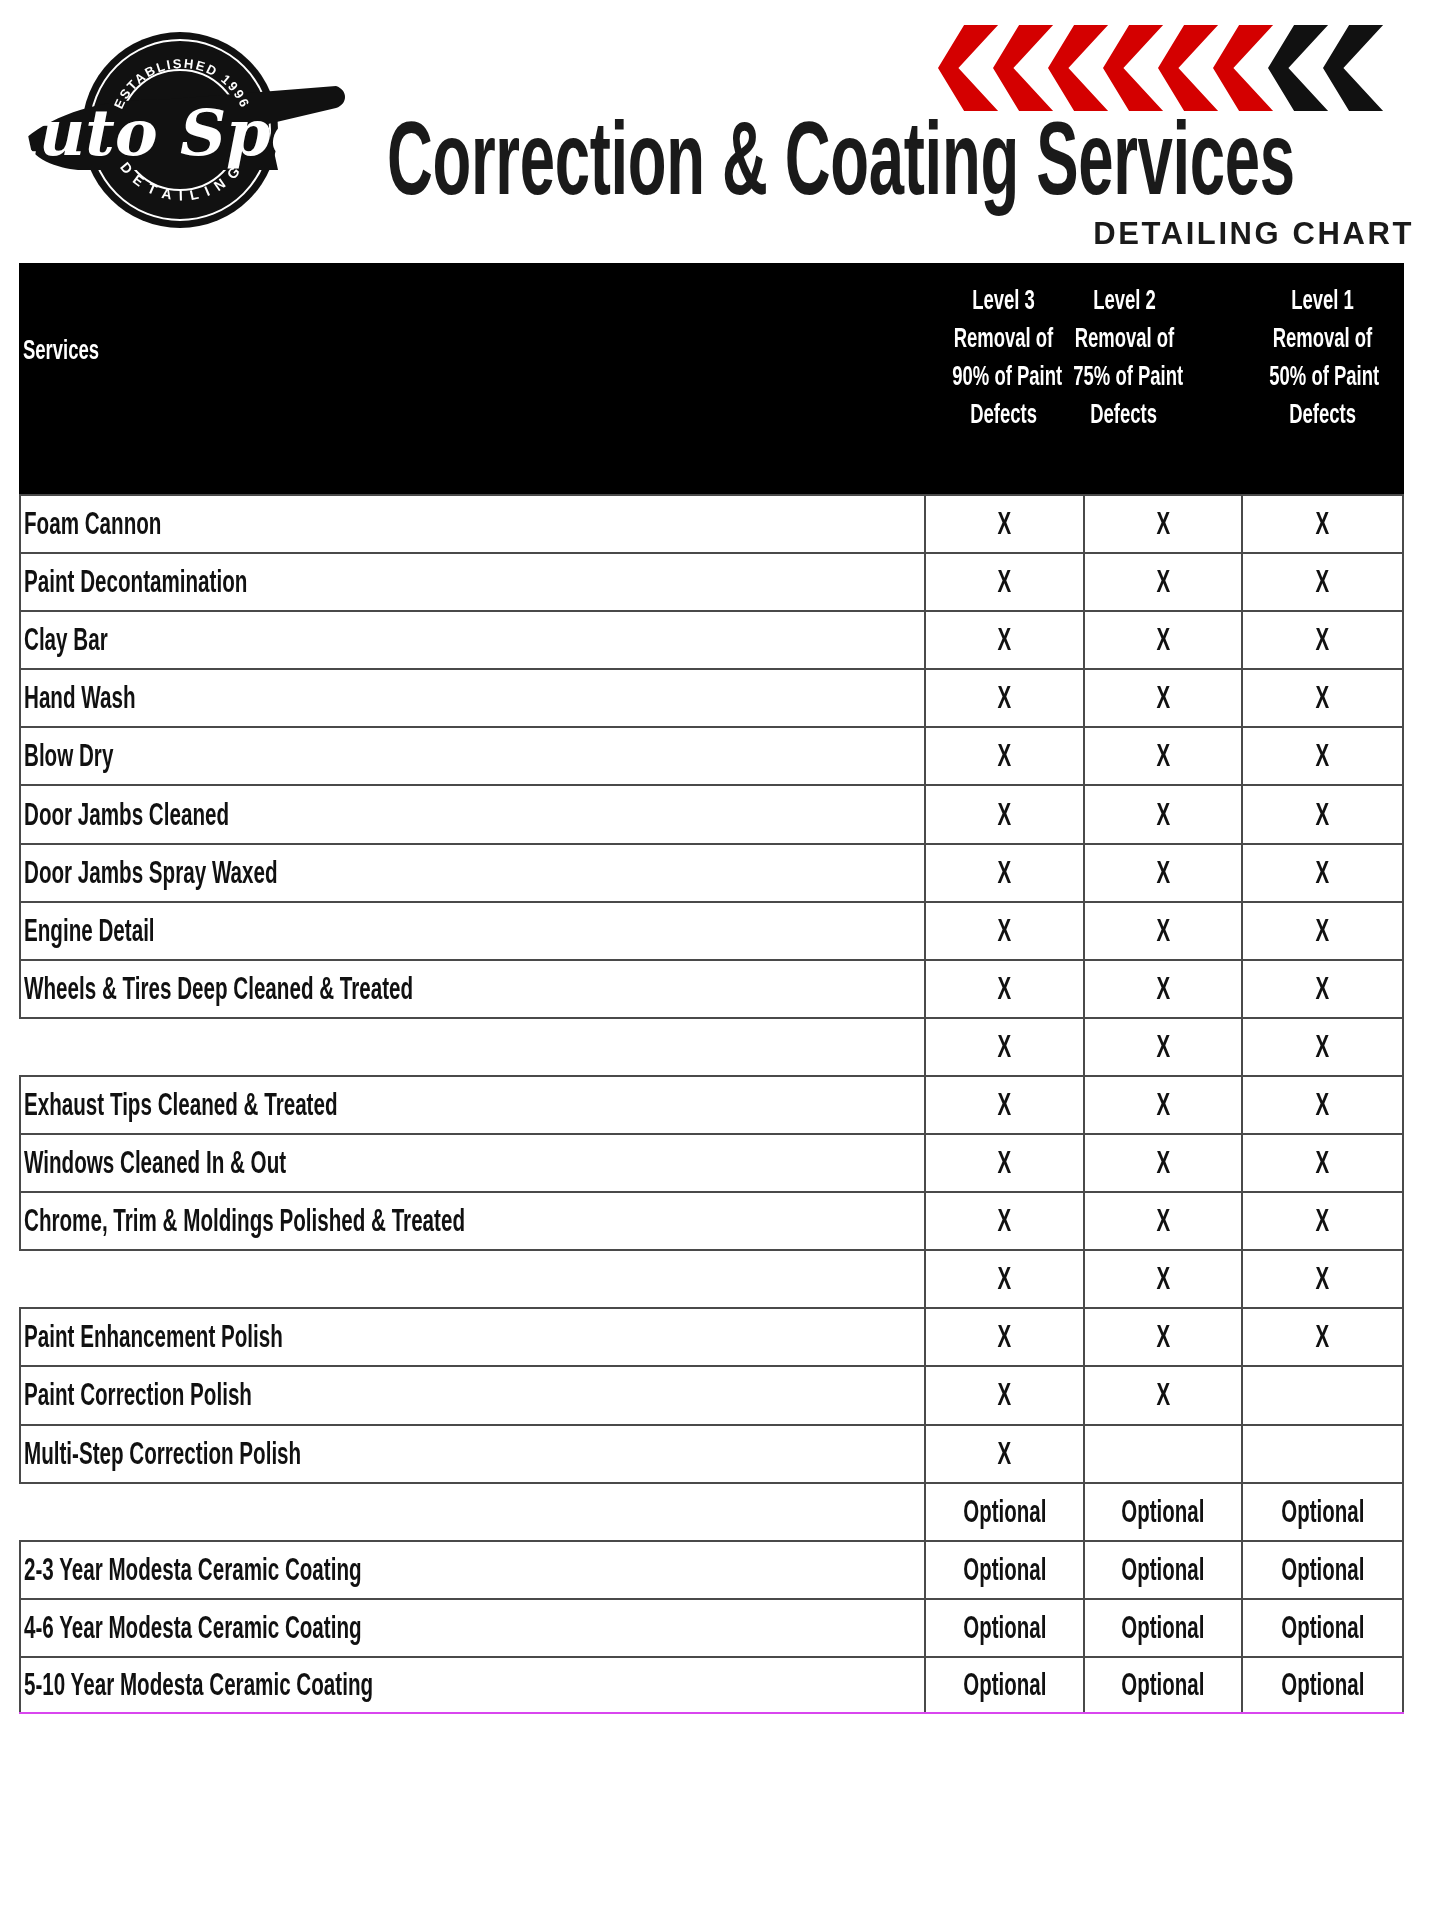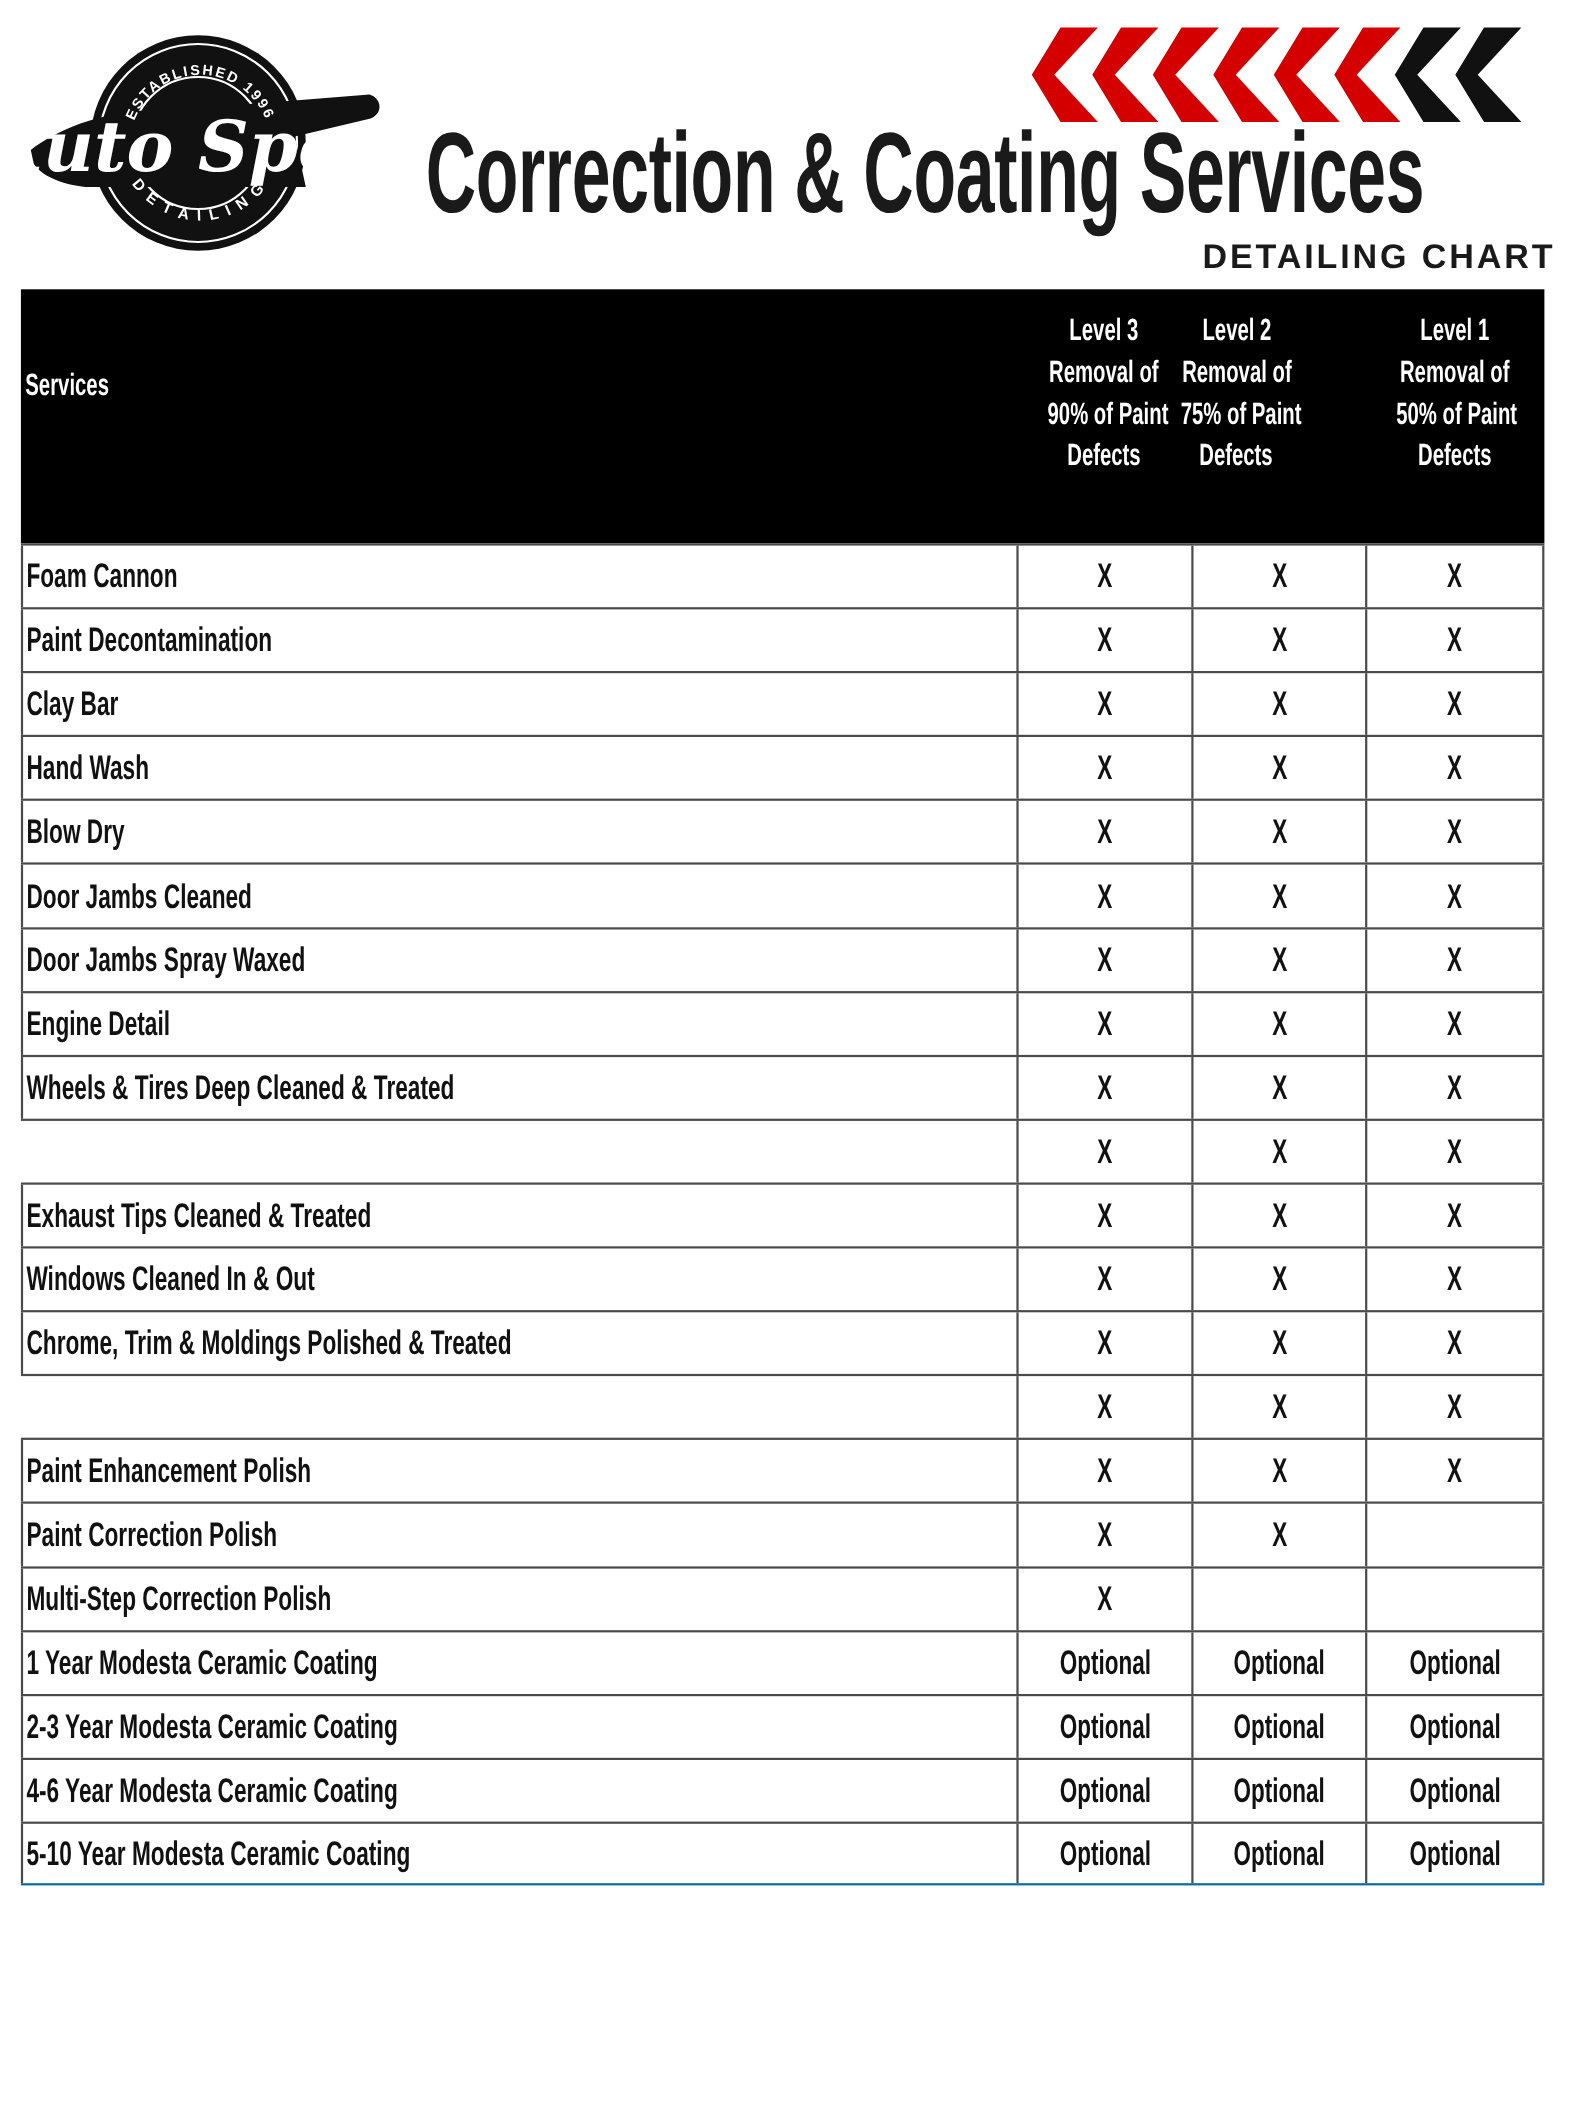"1 Year Modesta Ceramic Coating" div.cell { html: <div> <span>1 Year Modesta Ceramic Coating</span> </div> -> none }
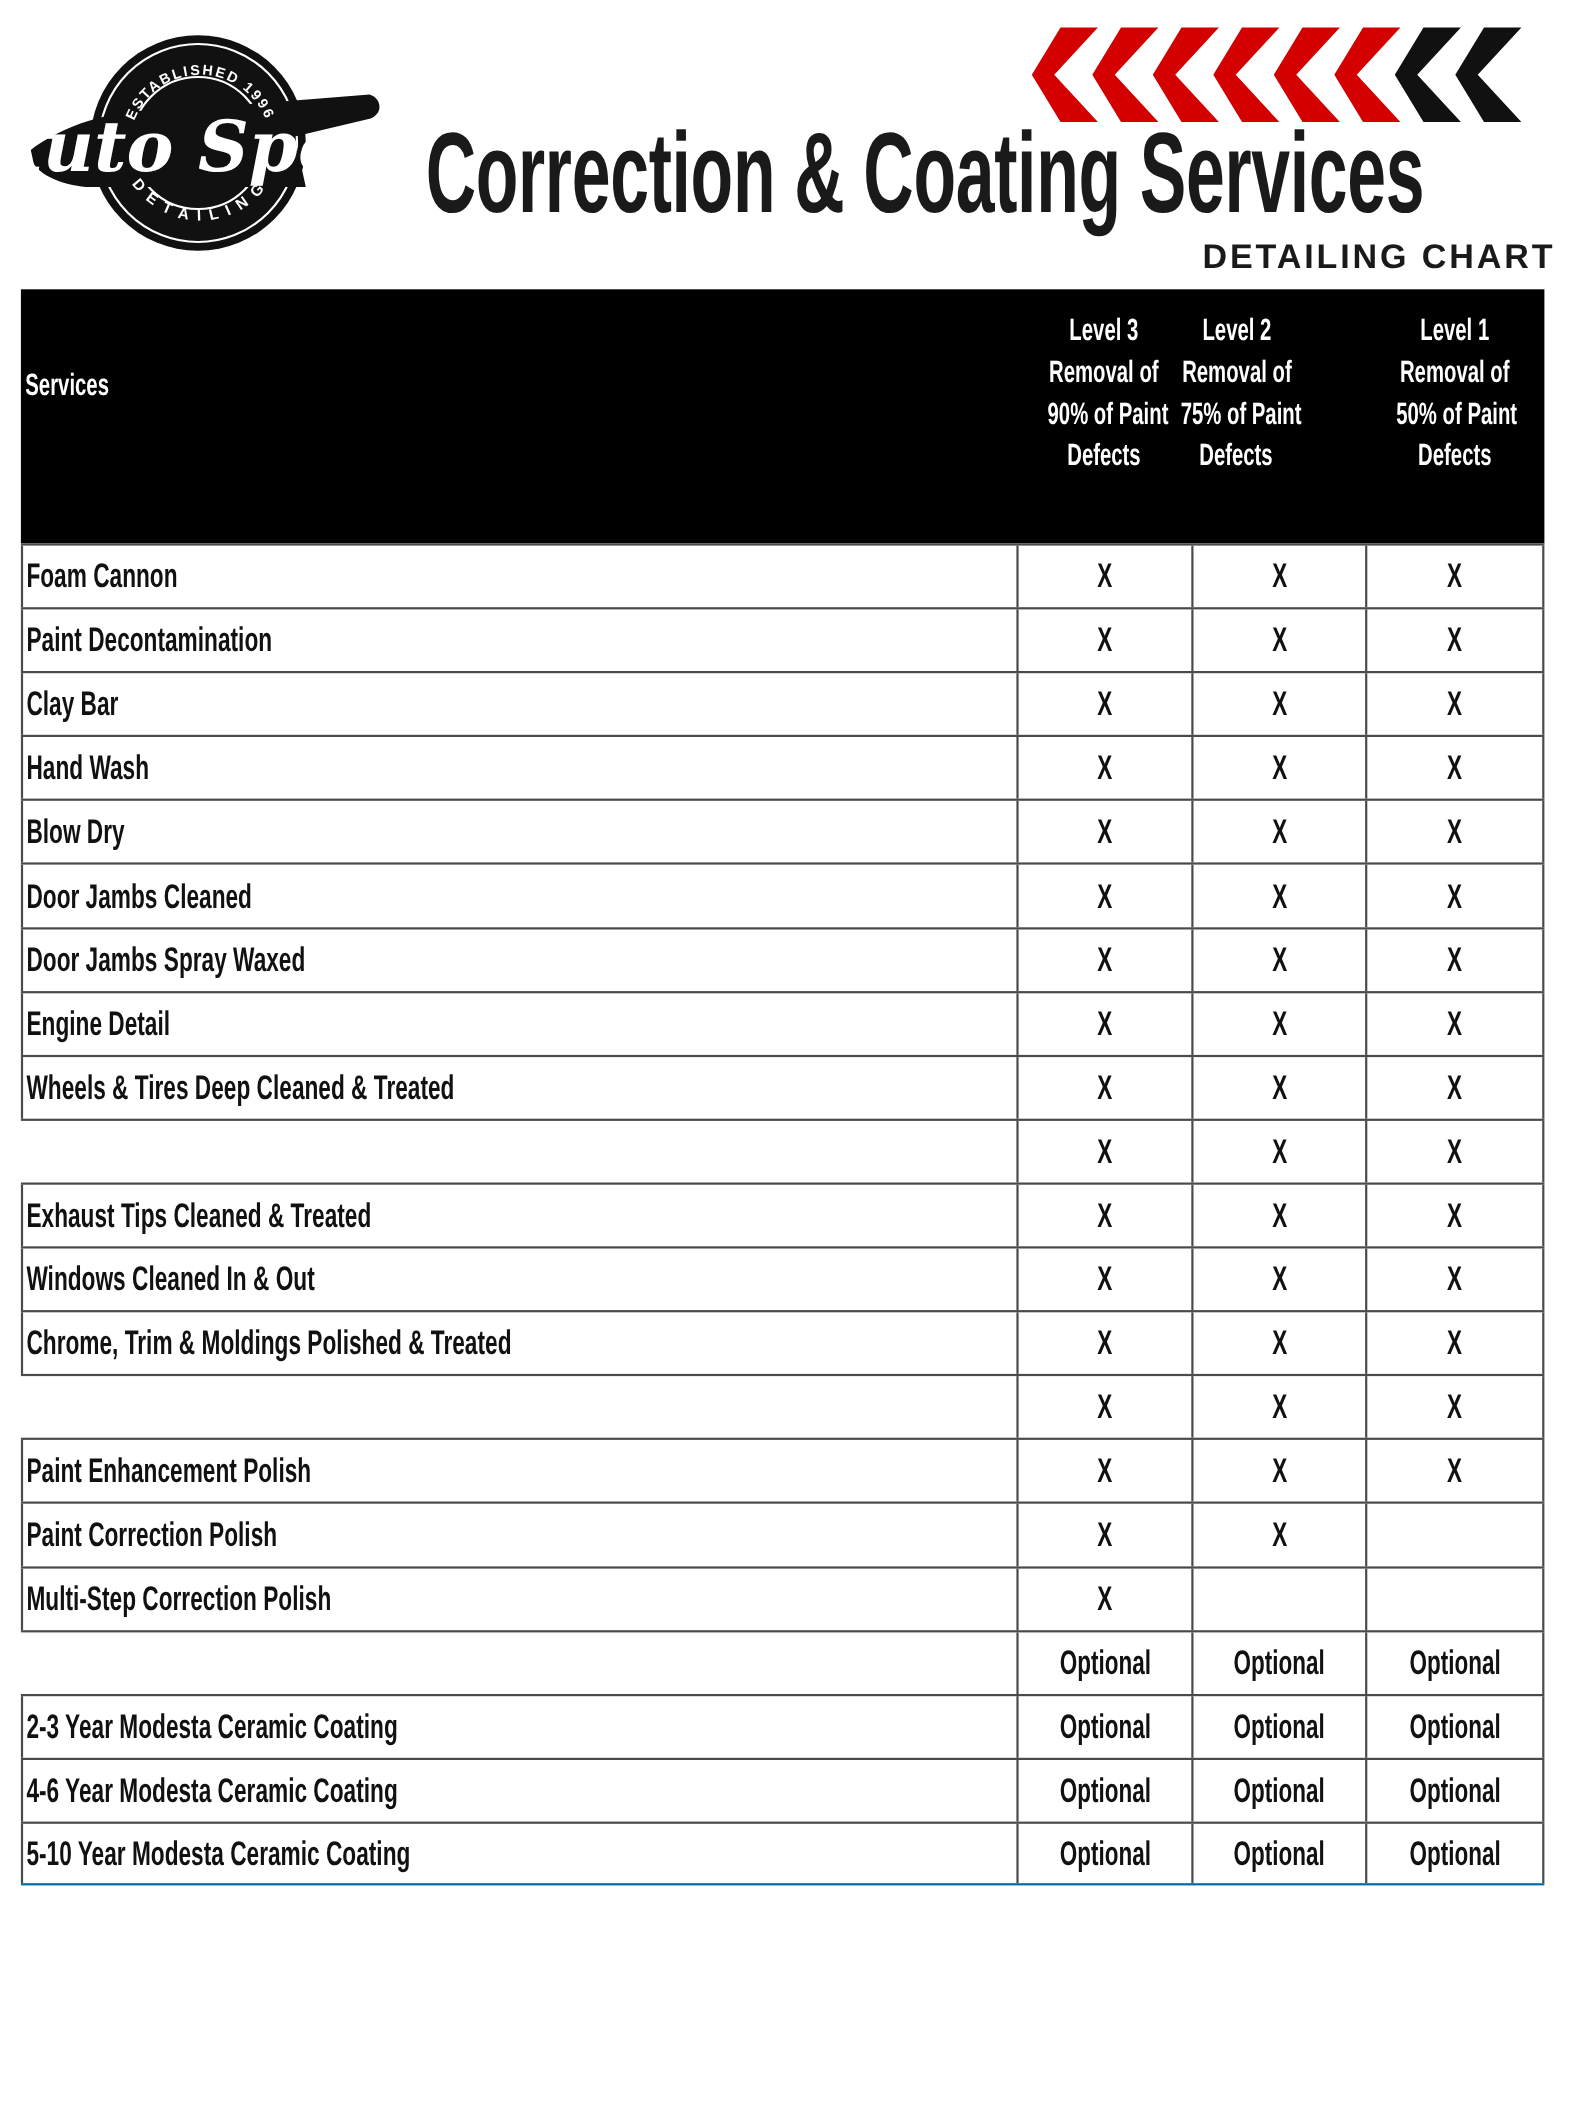"5-10 Year Modesta Ceramic Coating" .trow:last-child { border-bottom: 2px solid #0369a1 -> 2px solid #d946ef }
